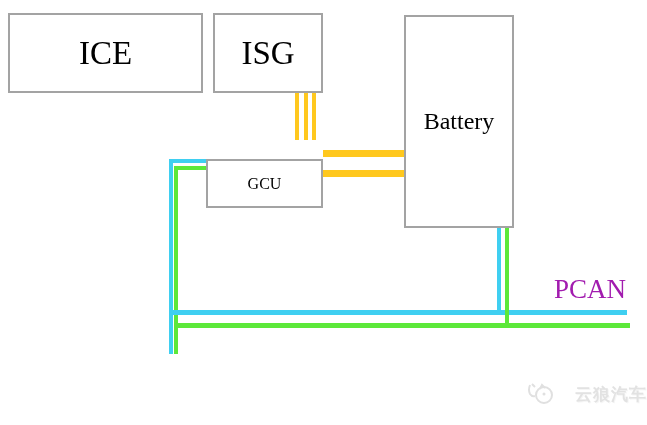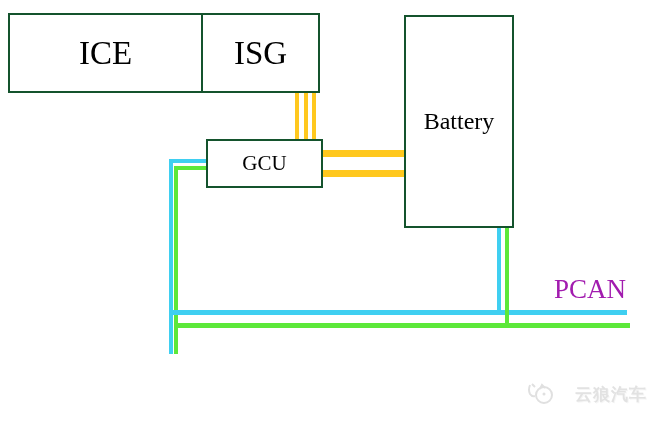"ICE" .box { border: 2px solid #14532d -> 2px solid #a3a3a3 }
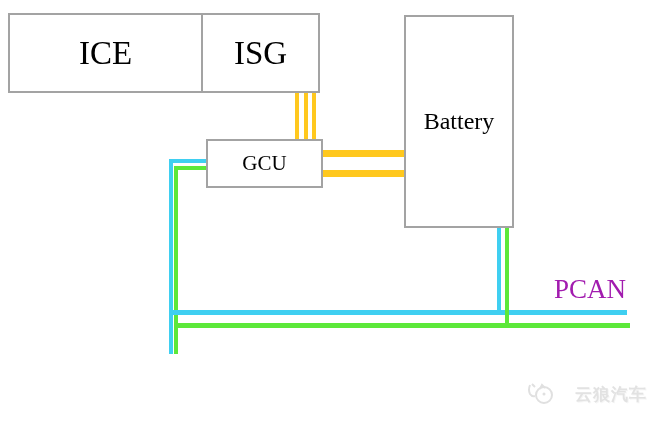"ISG" div.box { left: 201px -> 213px; width: 119px -> 110px }
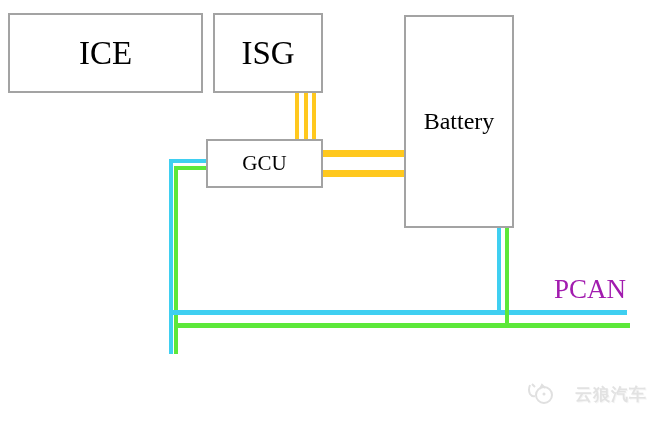"GCU" .fs-gcu { font-size: 21px -> 16px; margin-top: none -> 20px }
